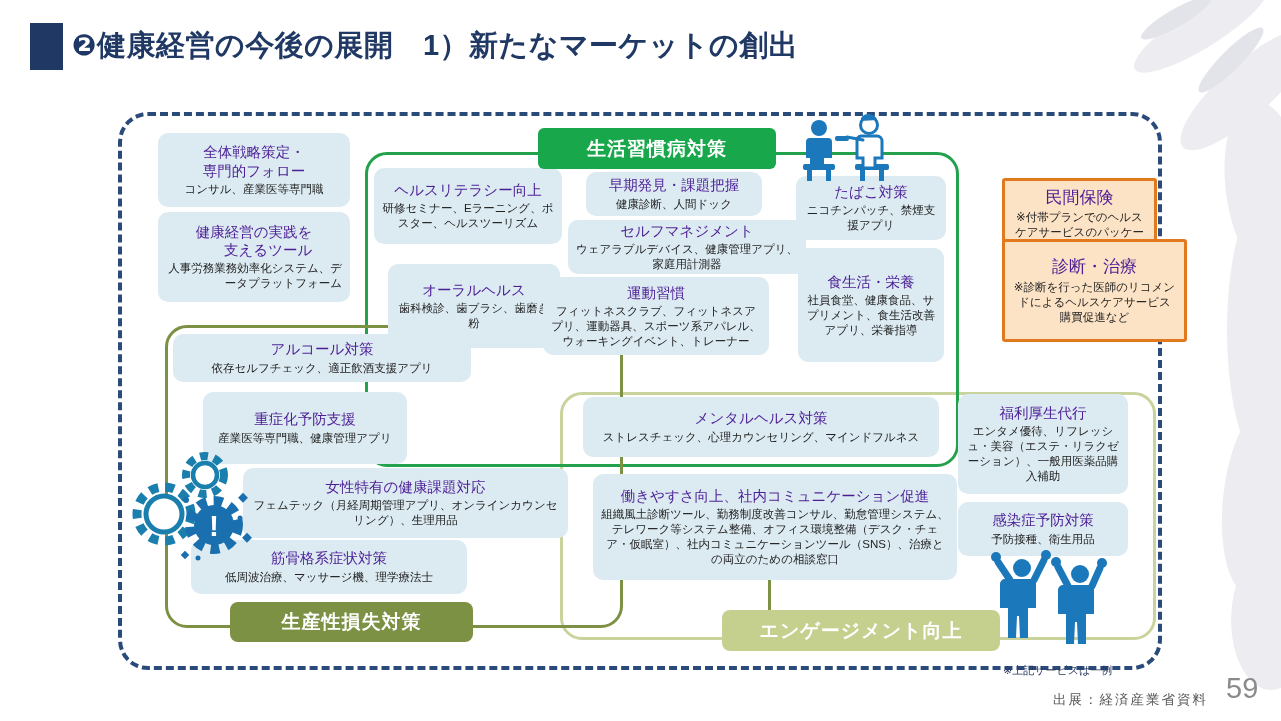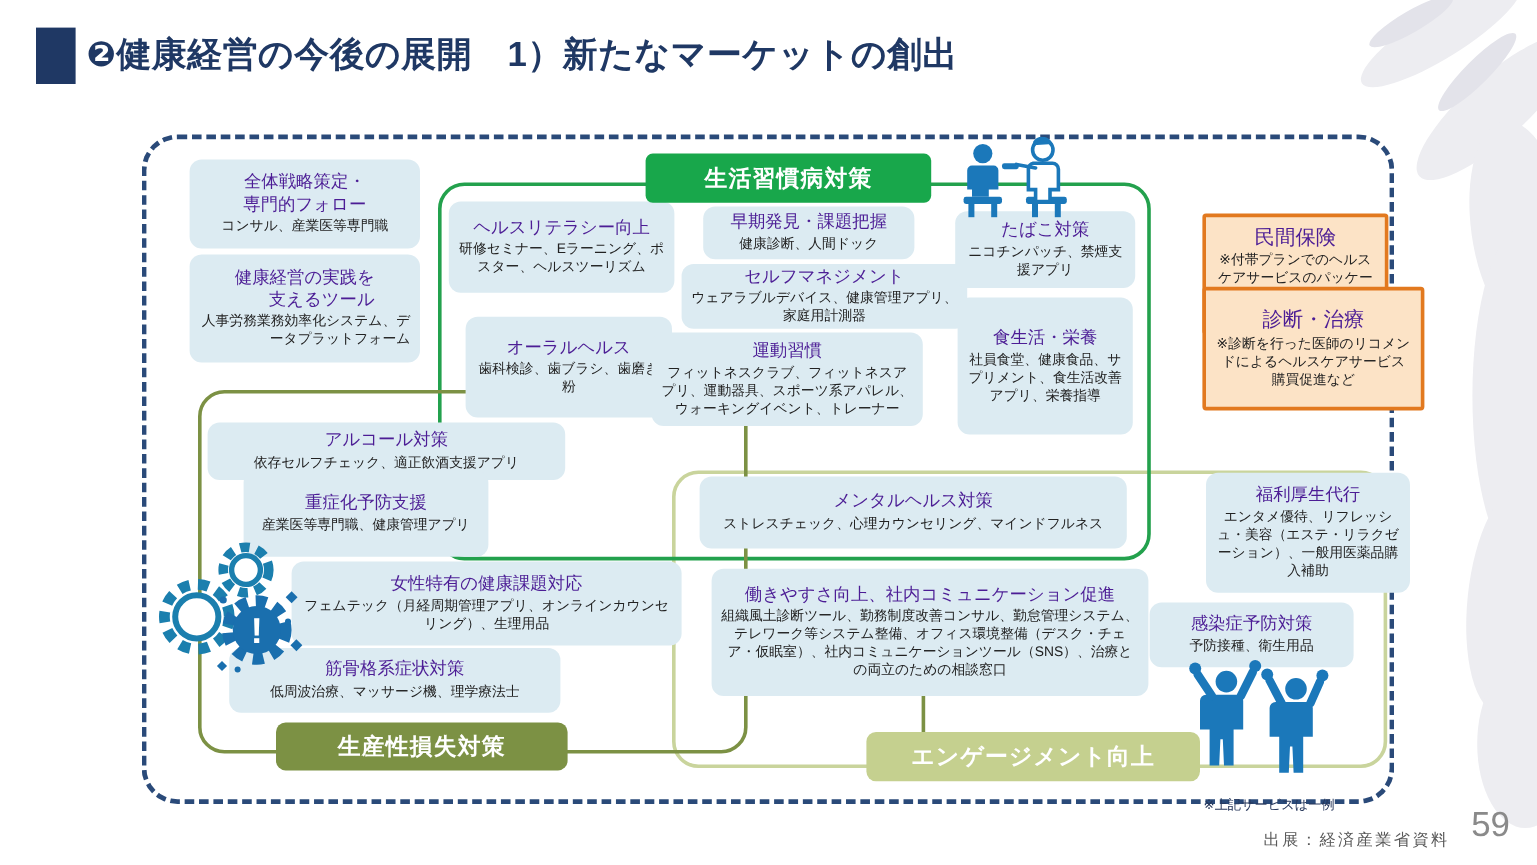"アルコール対策" div.card { top: 352px -> 334px }
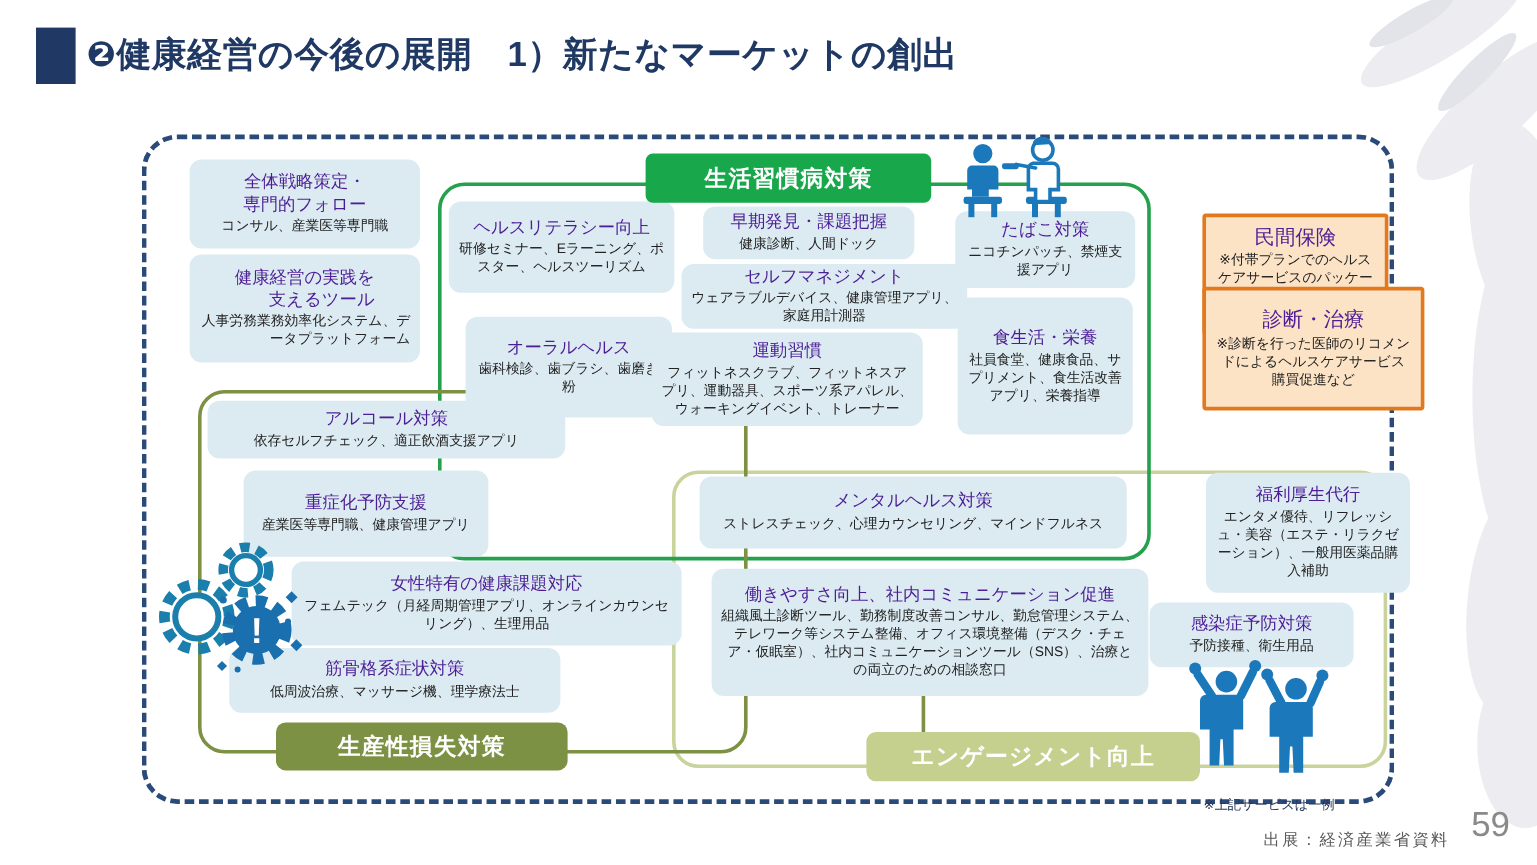"福利厚生代行" div.card { left: 1005px -> 958px }
